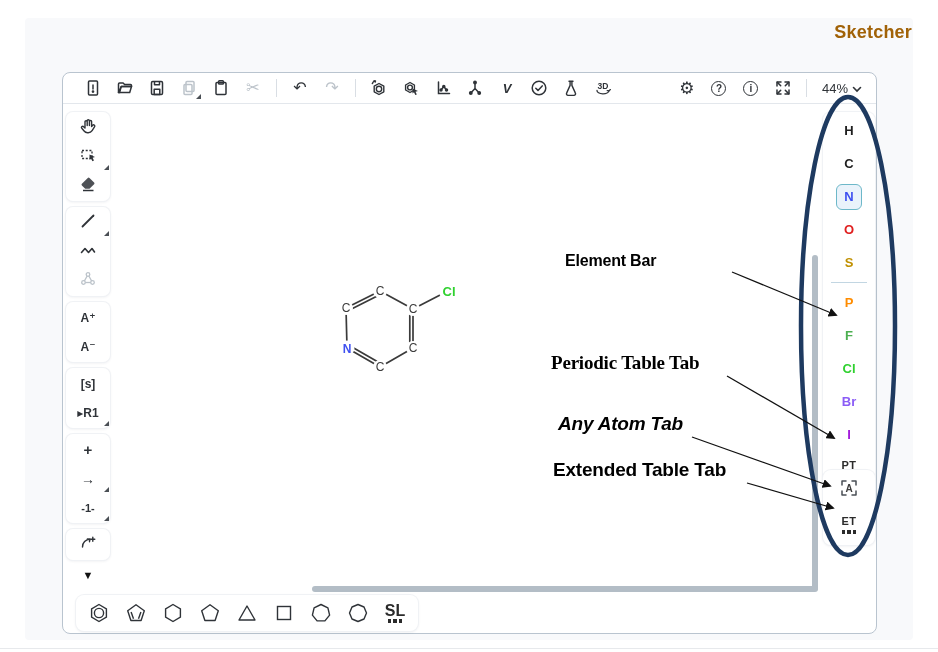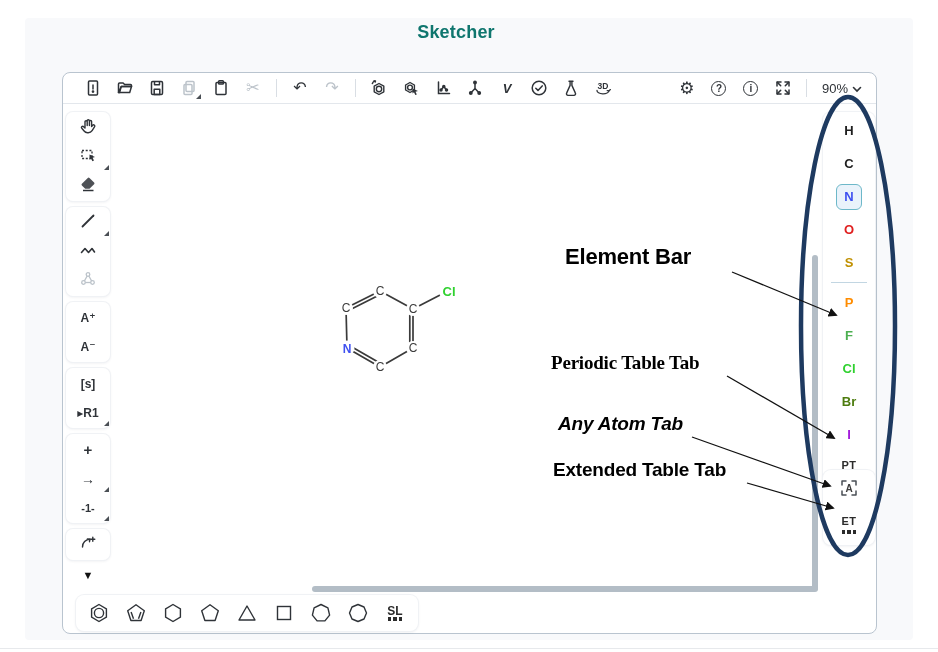"Sketcher" .page-title { color: #0f766e -> #a16207; text-align: center -> right }
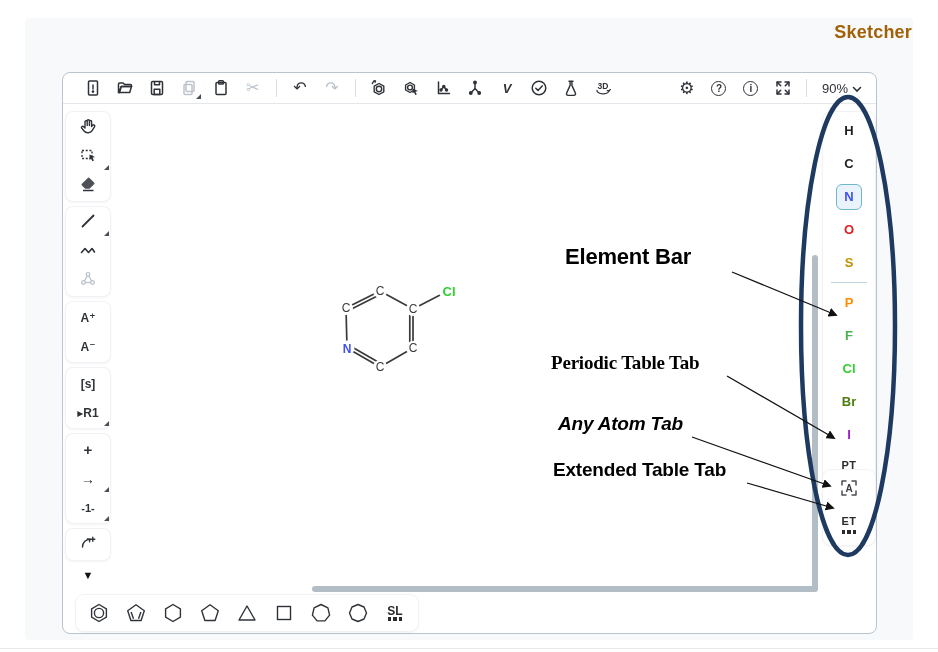"90%" span { text: 90% -> 44% }
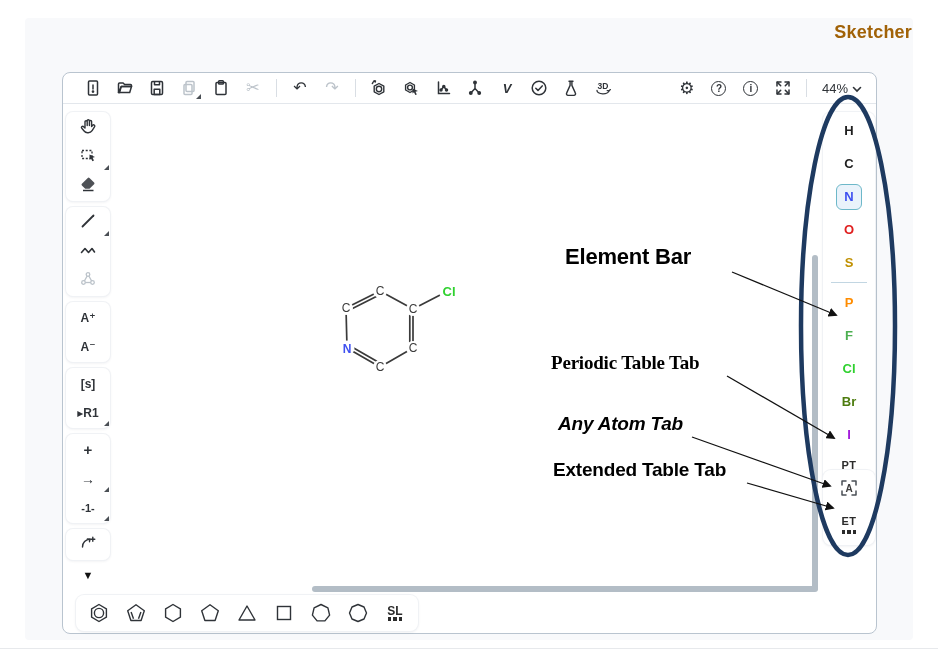"Element Bar" .ann1 { font-size: 22px -> 16px; top: 244px -> 252px }
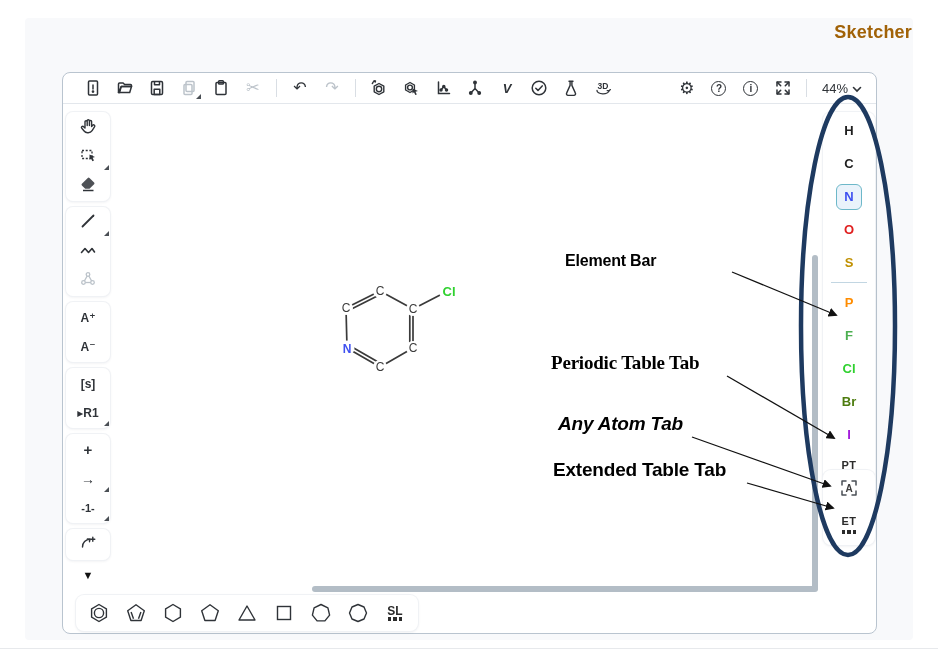"Br" span { color: #4d7c0f -> #8b5cf6 }
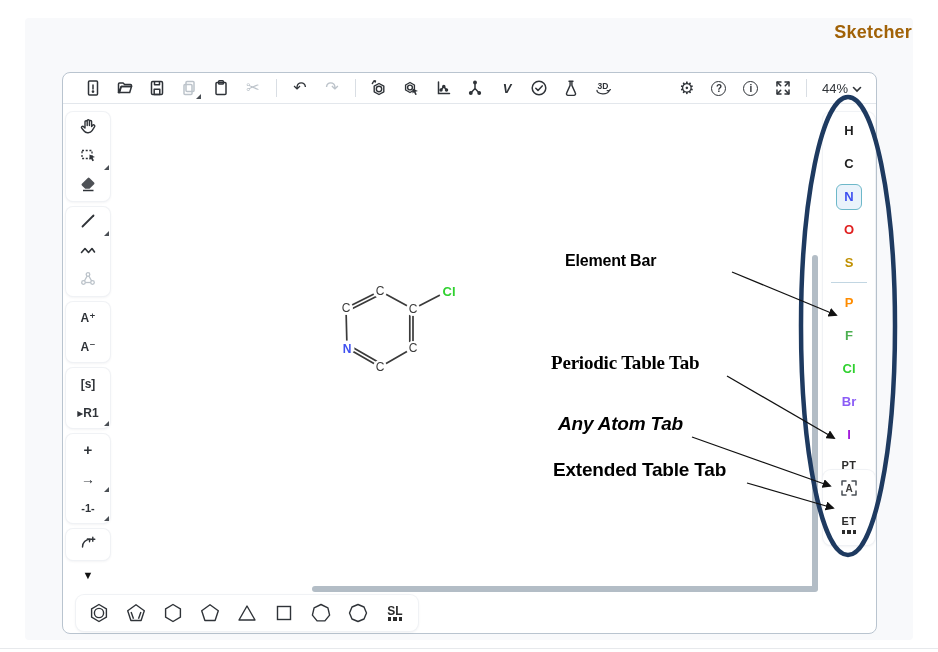"SL" .tmpl .lbl { font-size: 12px -> 16px }
